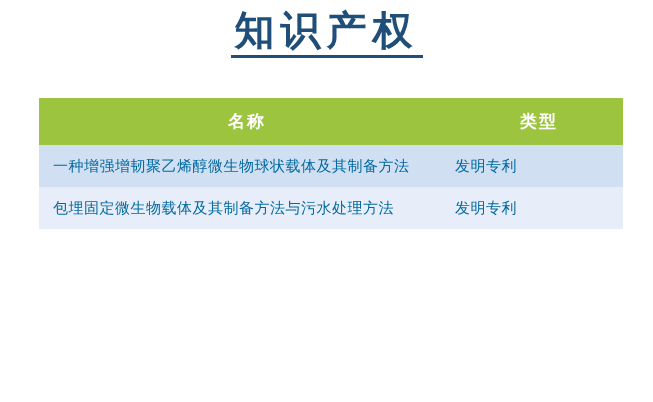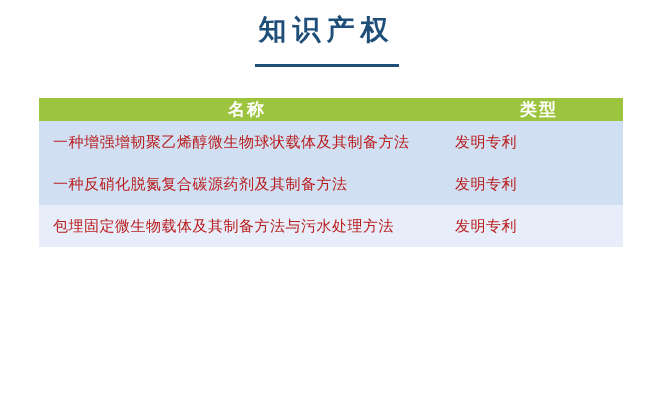"知识产权" .page-title { font-size: 28px -> 40px; padding: 0 4px 10px 4px -> 0 4px 1px 4px }
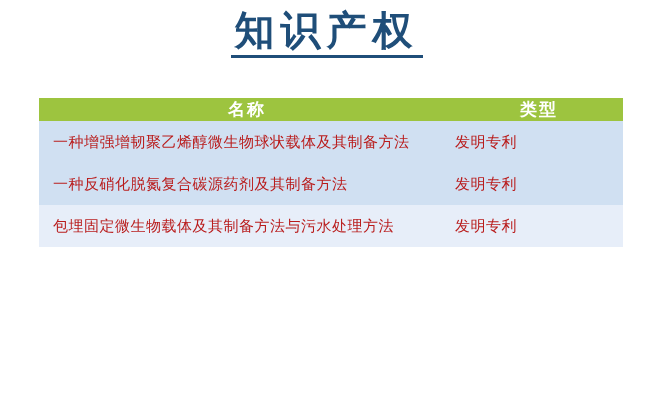"名称" table.ip-table thead th { padding: 0 -> 12px }
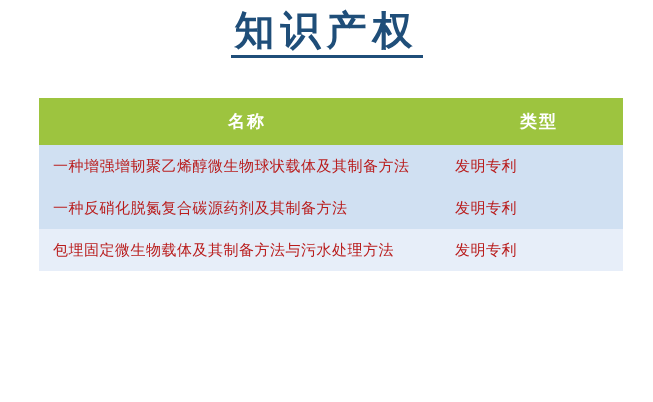"一种增强增韧聚乙烯醇微生物球状载体及其制备方法" table.ip-table tbody td { color: #b91c1c -> #0369a1 }
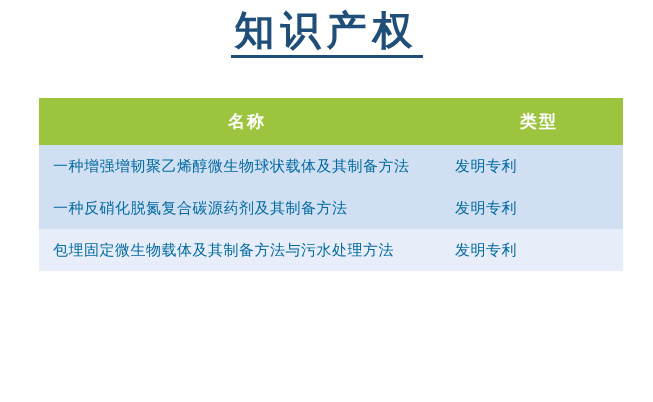"一种反硝化脱氮复合碳源药剂及其制备方法" tr.row-odd { html: <tr> <td>一种反硝化脱氮复合碳源药剂及其制备方法</td> <td>发明专利</td> </tr> -> none }
